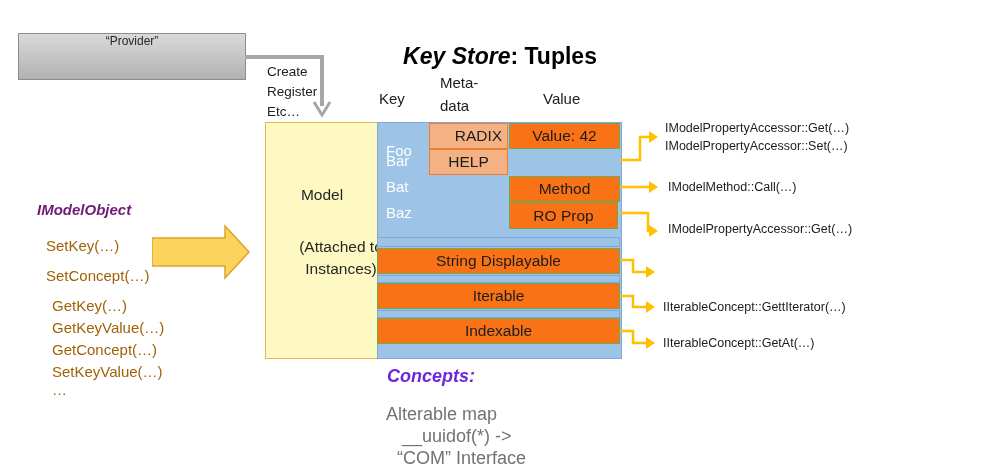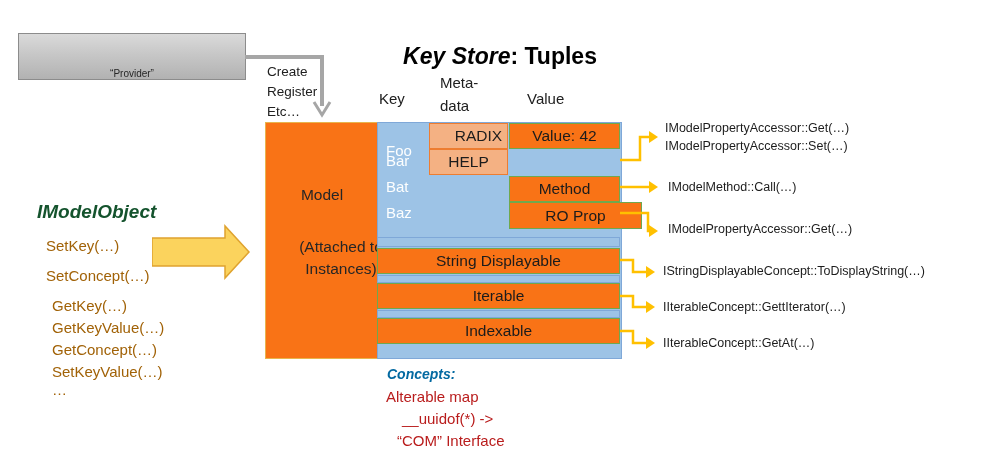"“Provider”" .provider { align-items: flex-end -> flex-start; font-size: 10px -> 12px }
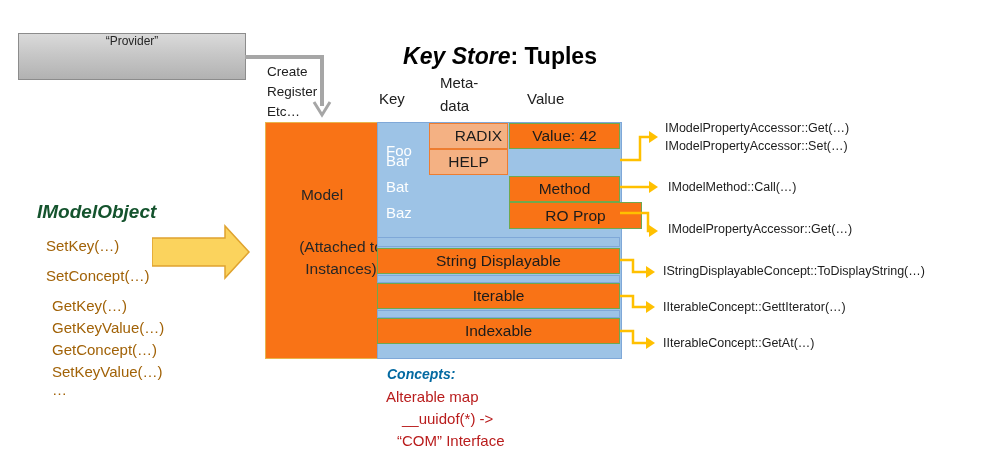"Value" .hdr-value { left: 527px -> 543px }
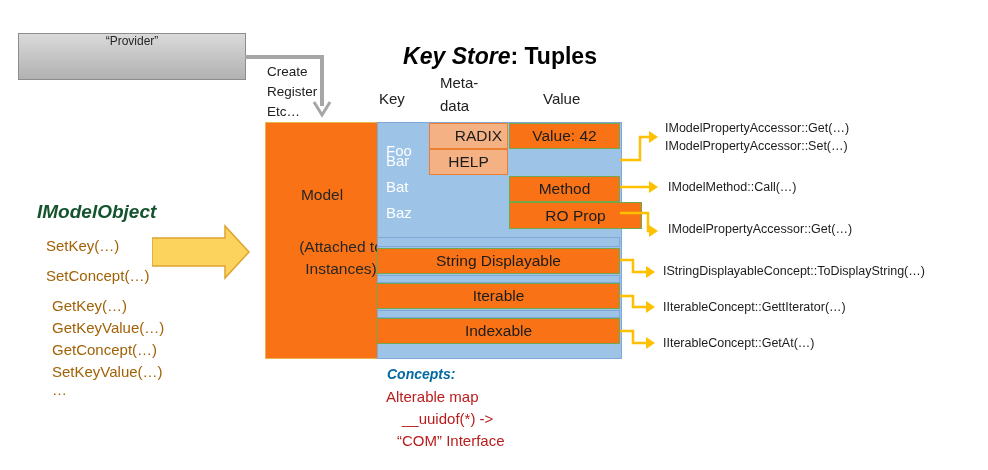"Model" .model-box { background: #f97316 -> #fef9c3 }
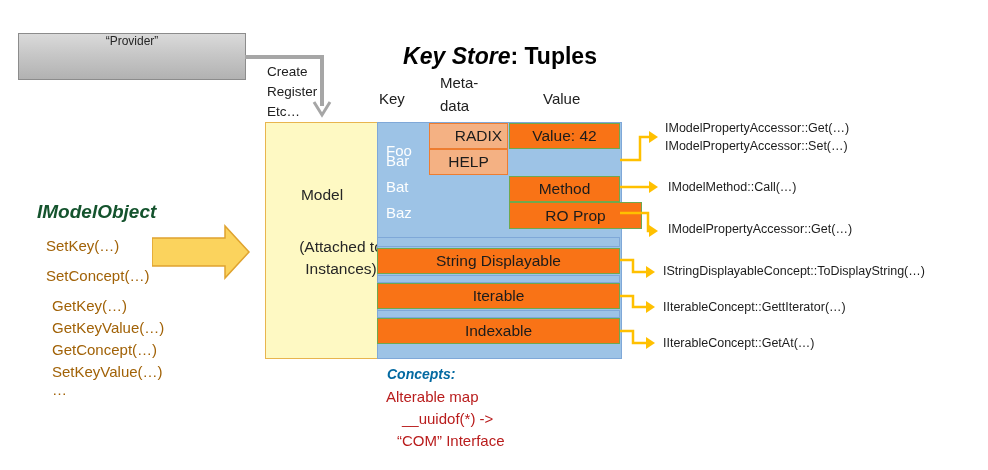"IModelObject" .imo-title { color: #14532d -> #701a75; font-size: 19px -> 15px }
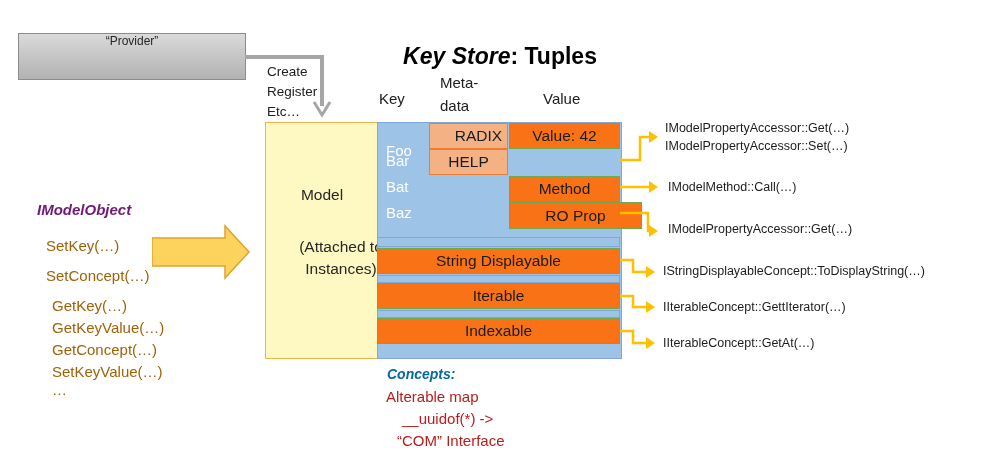"RO Prop" div.abs { width: 133px -> 109px }
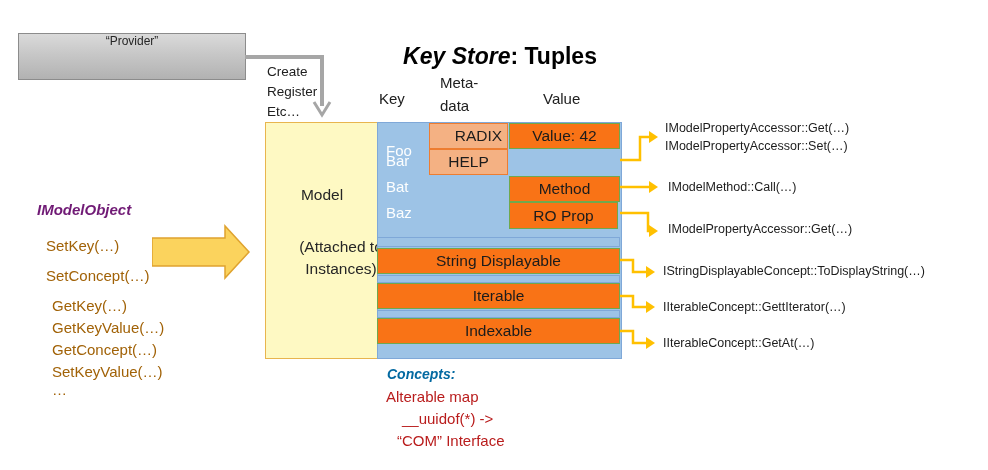"IStringDisplayableConcept::ToDisplayStri" div.abs { html: <div>IStringDisplayableConcept::ToDisplayString(…)</div> -> none }
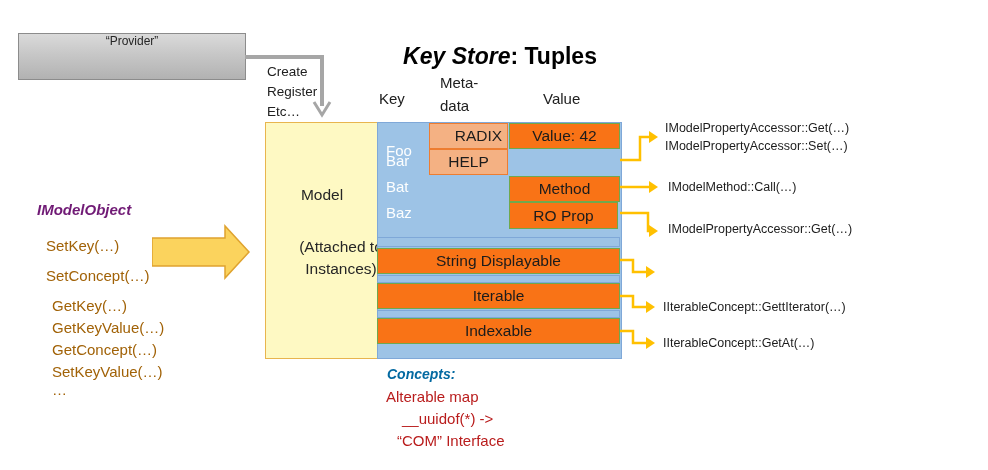"Concepts:" .concepts-h { color: #0369a1 -> #6d28d9; font-size: 14px -> 18px }
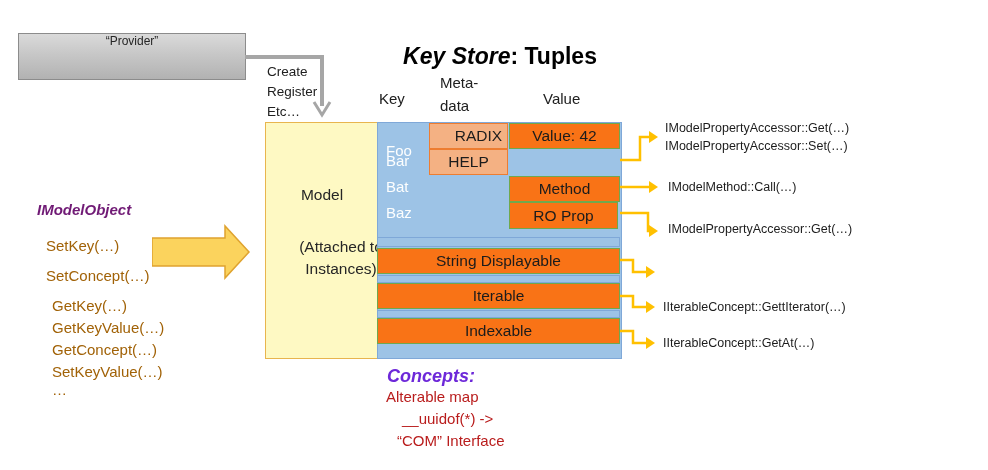"Alterable map" .concepts-l { color: #b91c1c -> #737373; font-size: 15px -> 18px; margin-top: none -> 16px }
